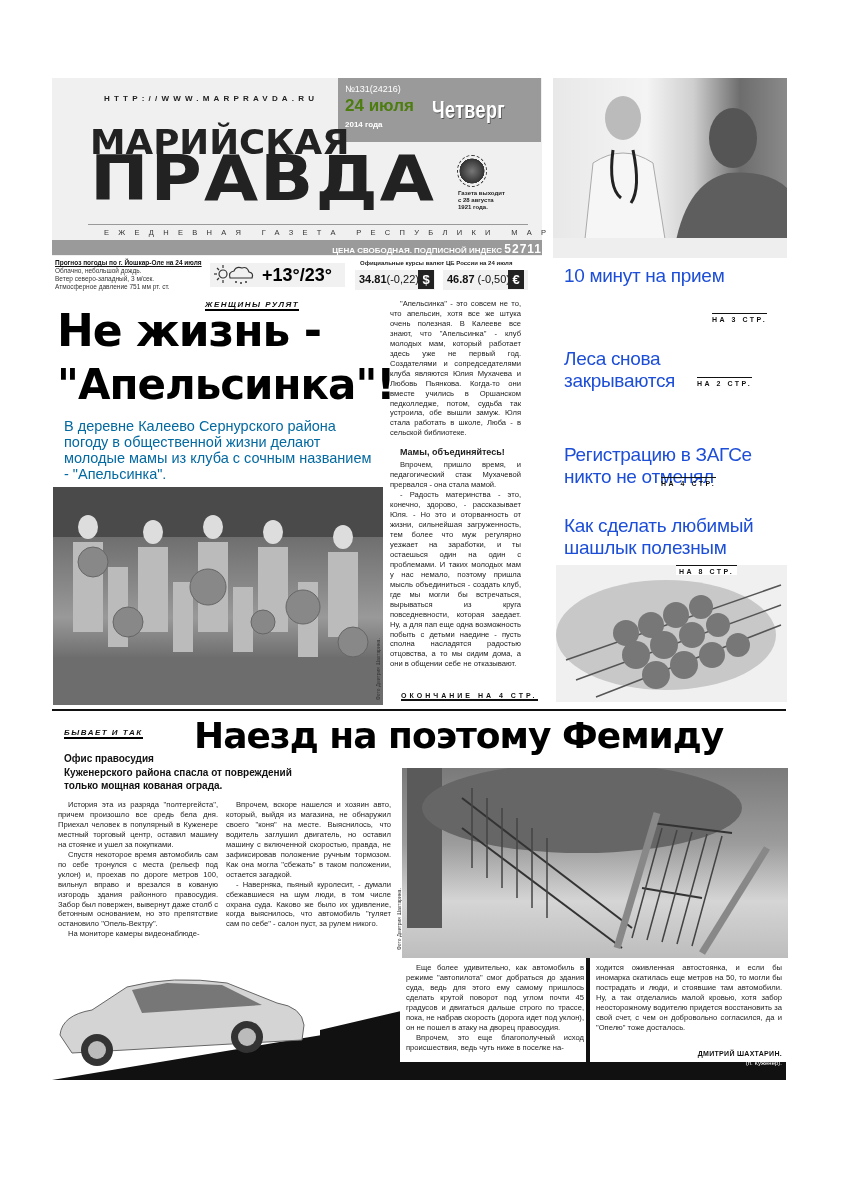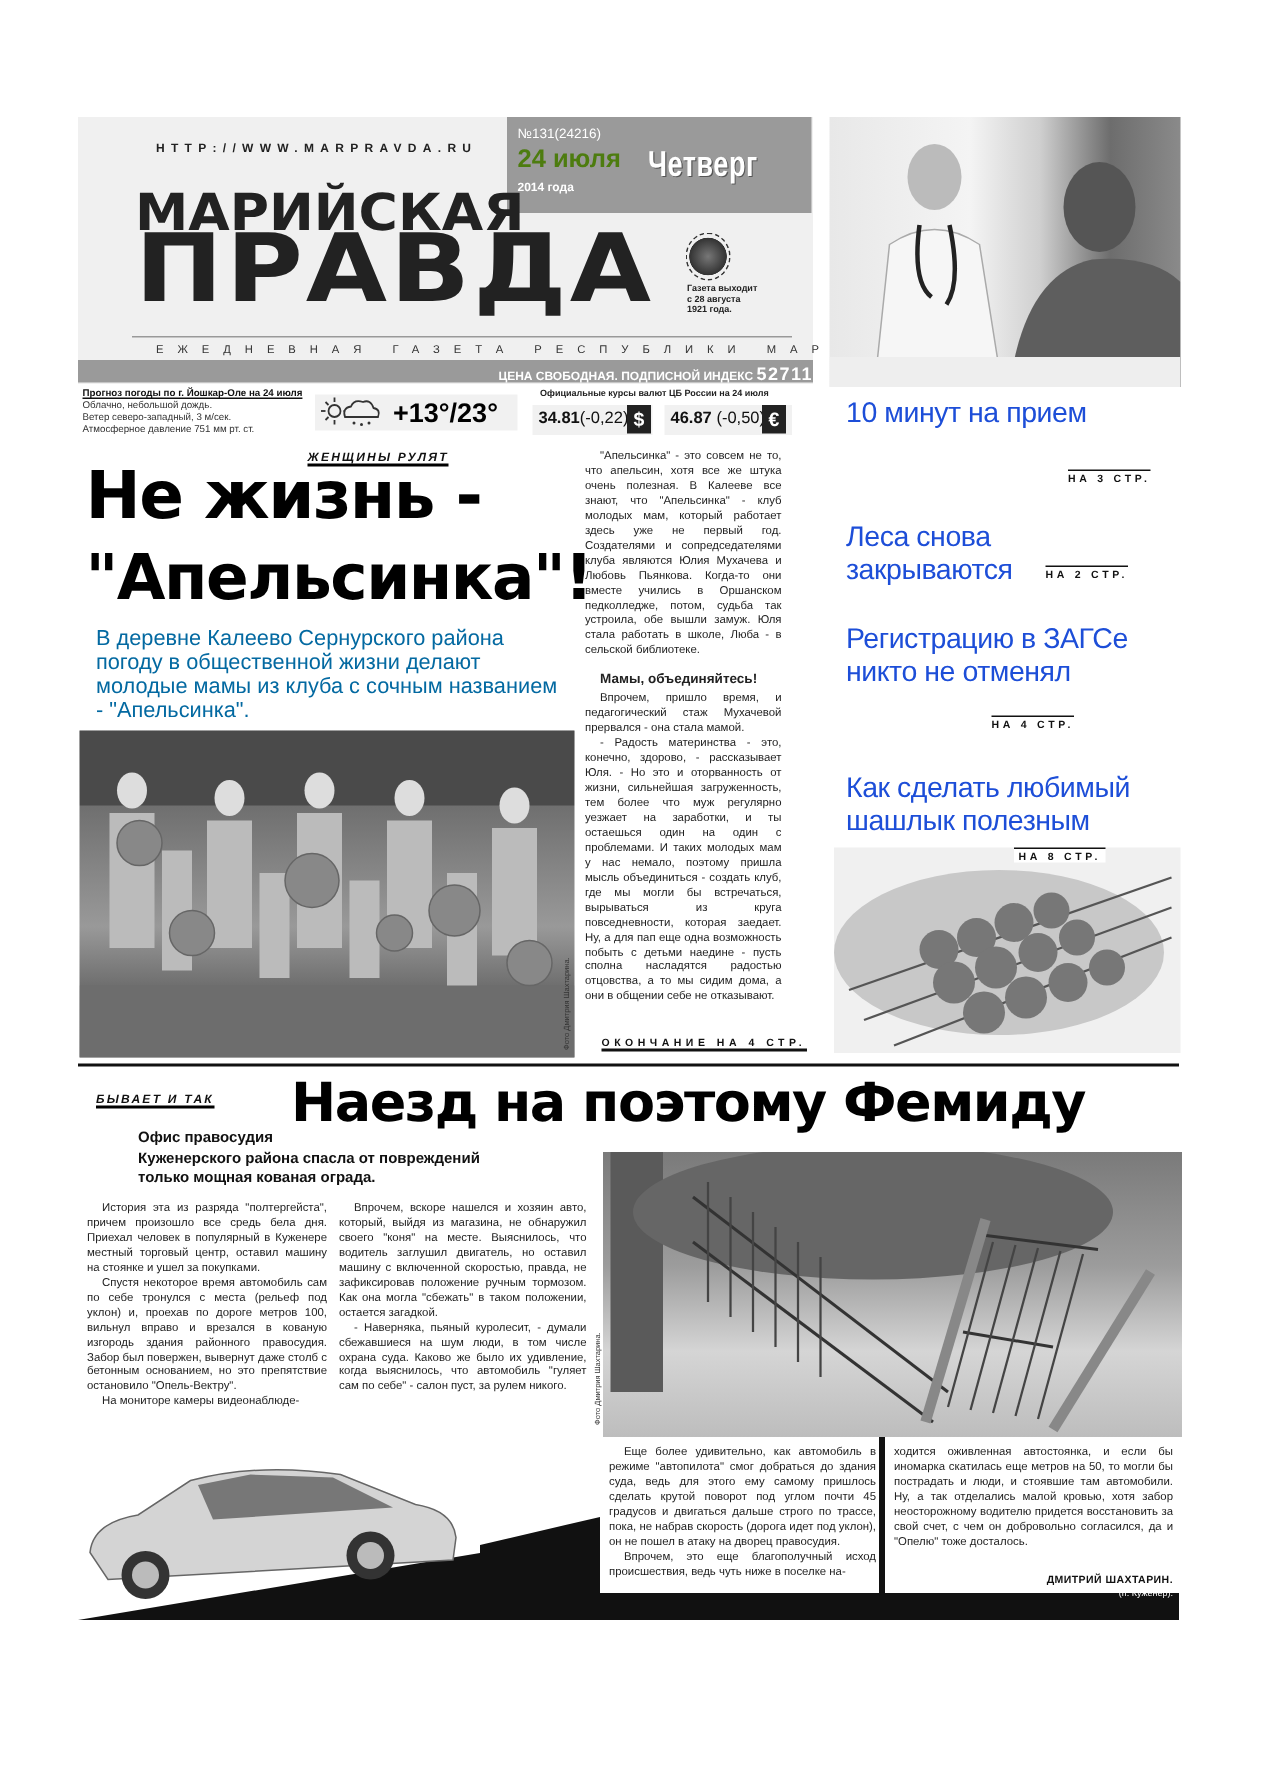"Регистрацию в ЗАГСе" div.abs { top: 416px -> 444px }
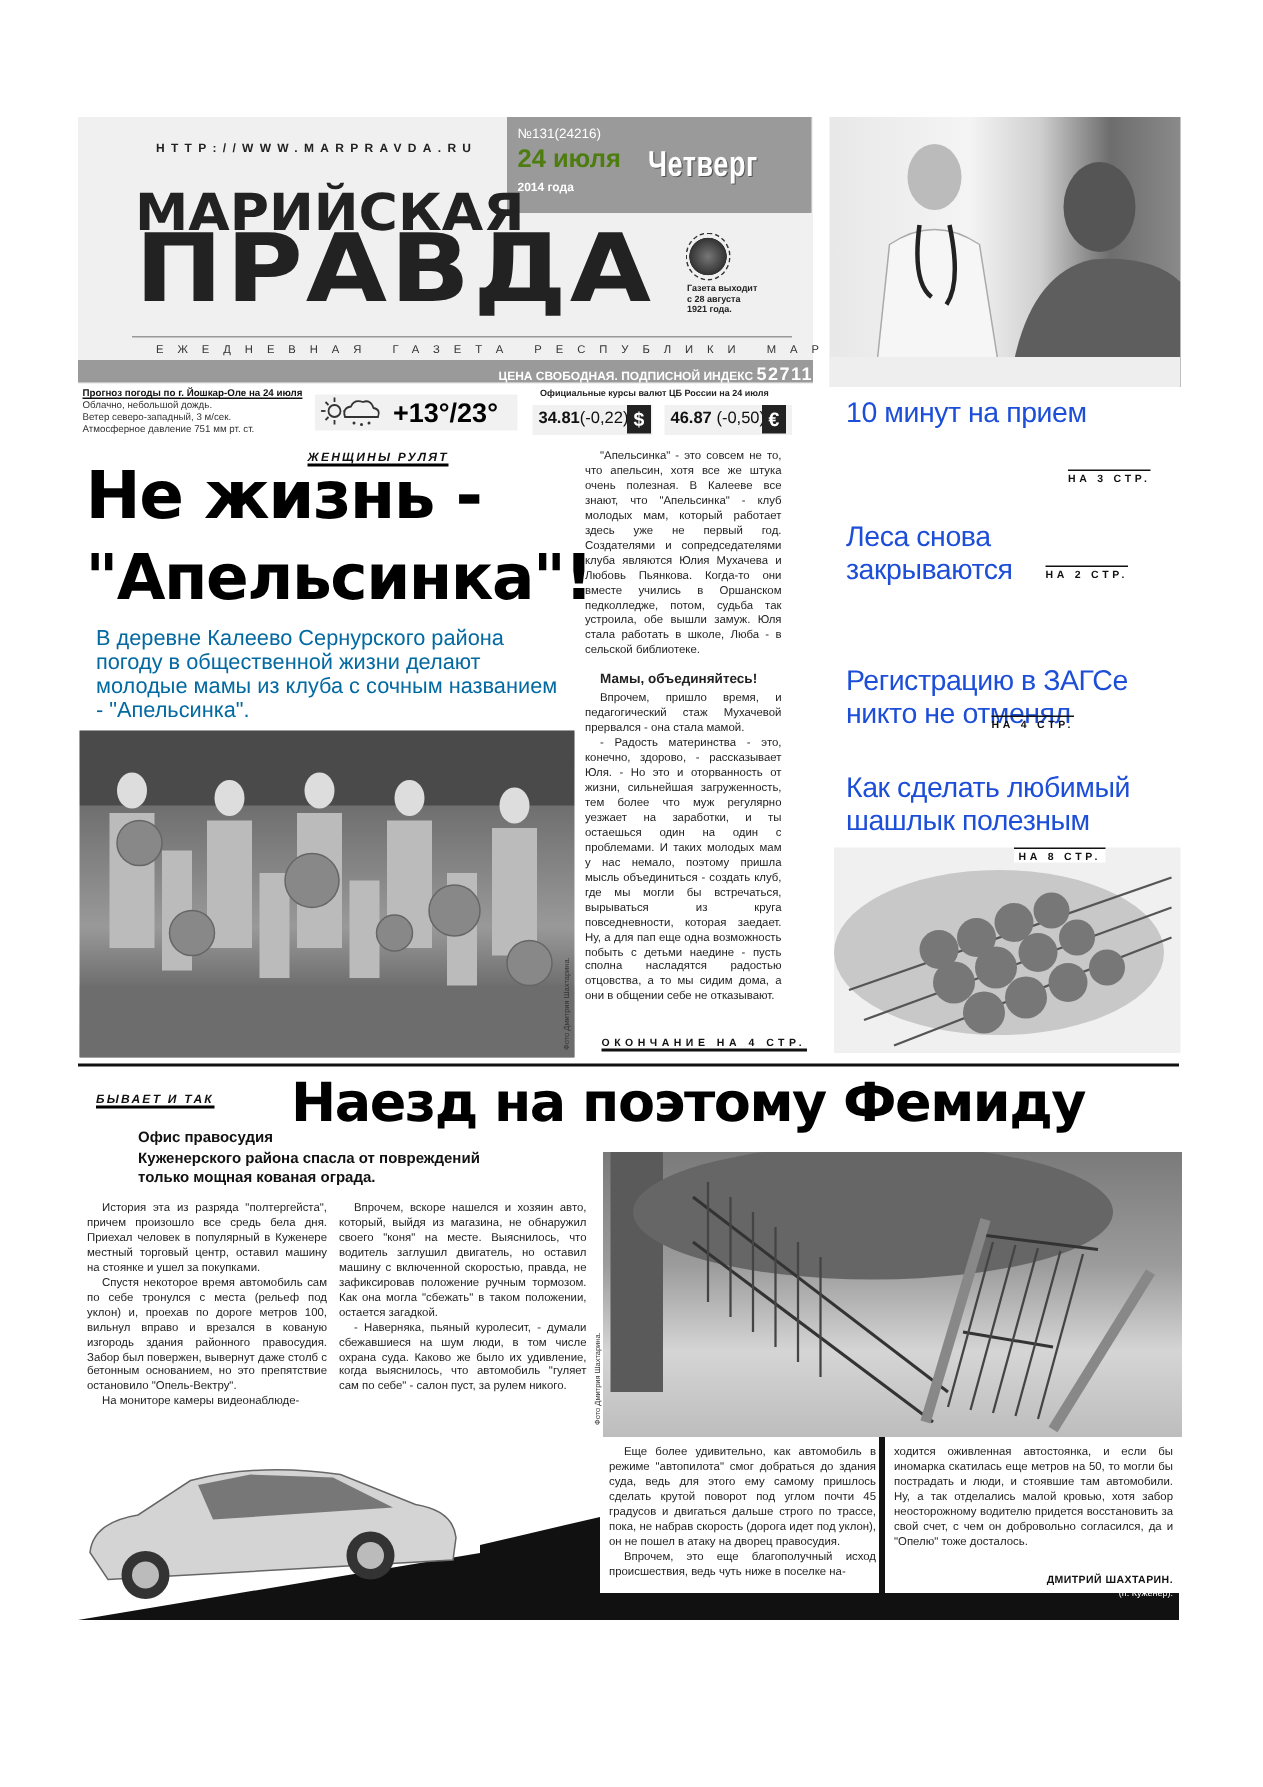"Офис правосудия" .lead2 { margin-left: 28px -> none }
